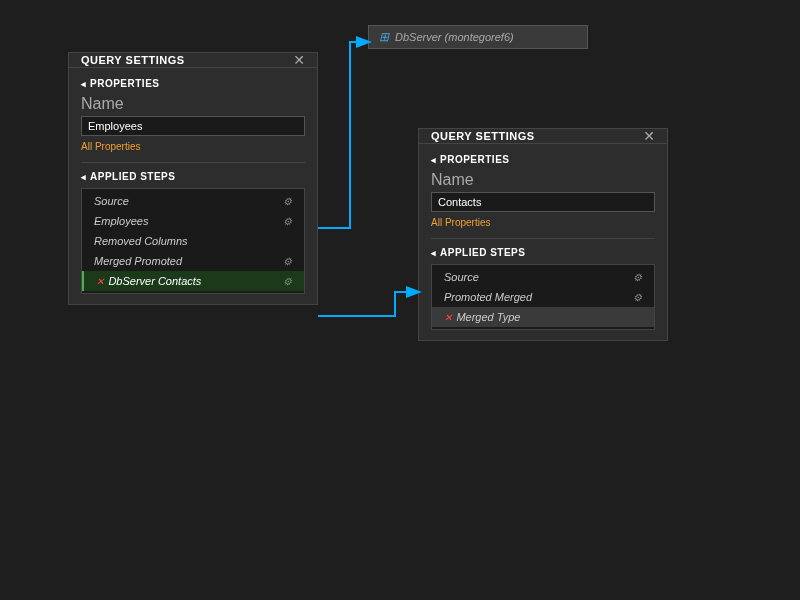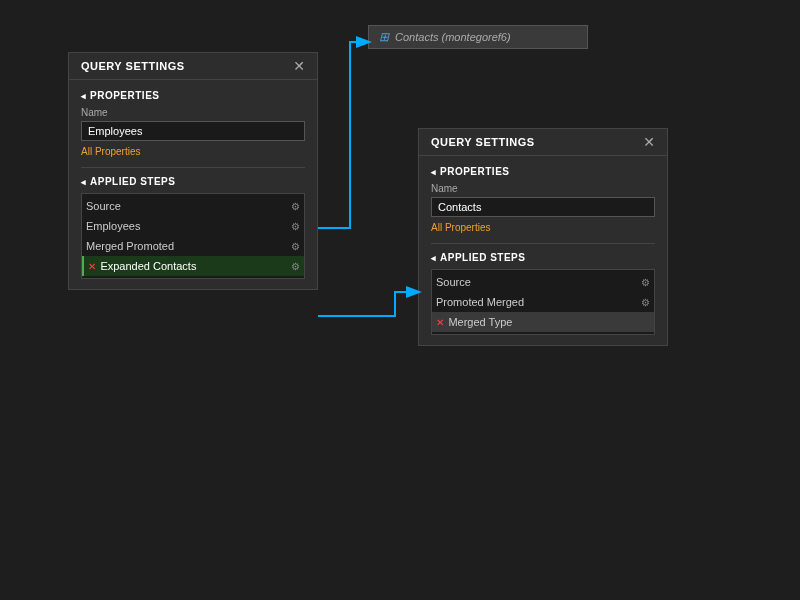"Contacts (montegoref6)" span { text: Contacts -> DbServer }
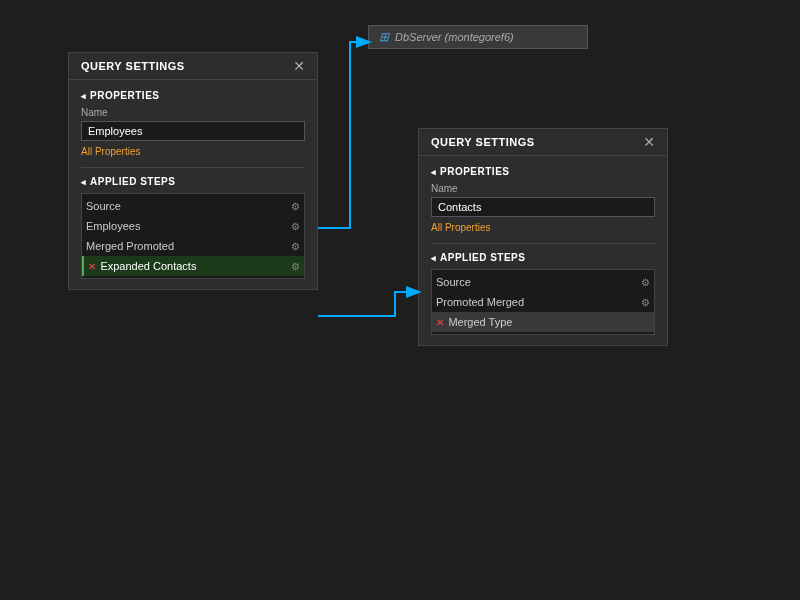"QUERY SETTINGS" .panel-header { padding: 6px 12px -> 0 12px }
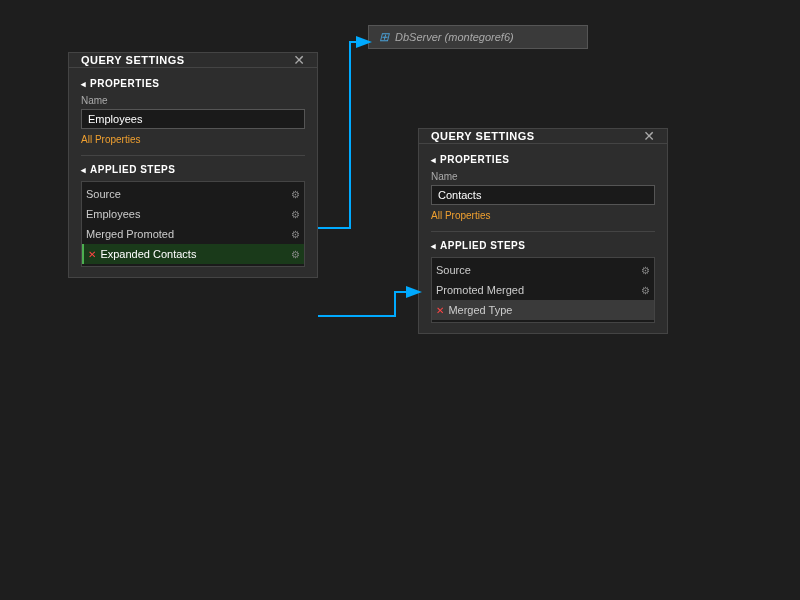"Name" .prop-label { font-size: 10px -> 16px }
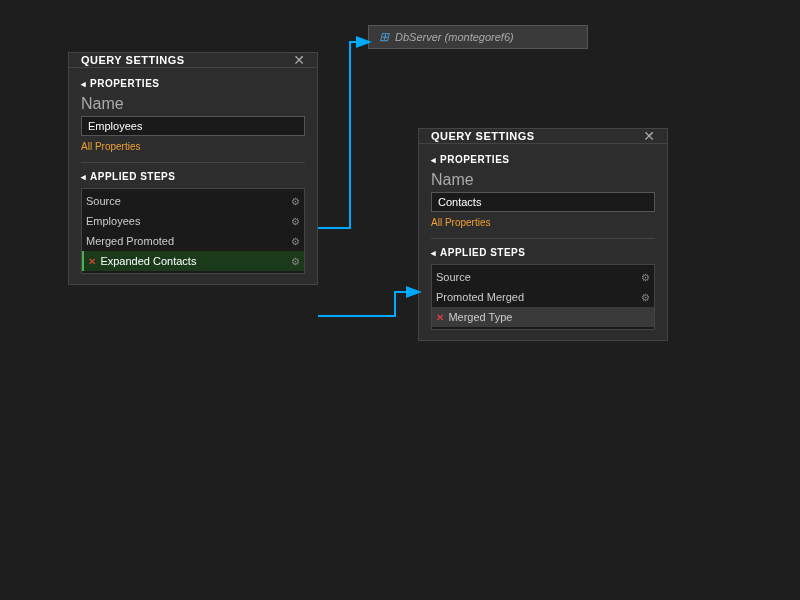"Source" .step-item { font-style: none -> italic; padding: 4px 4px -> 4px 12px }
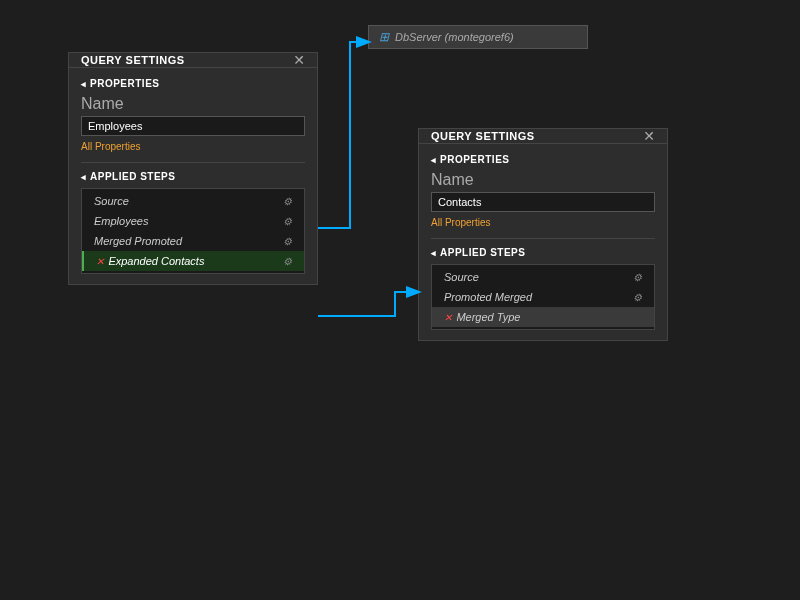"Removed Columns" div.step-item { html: none -> <div> <div> <span>Removed Columns</span> </div> </div> }
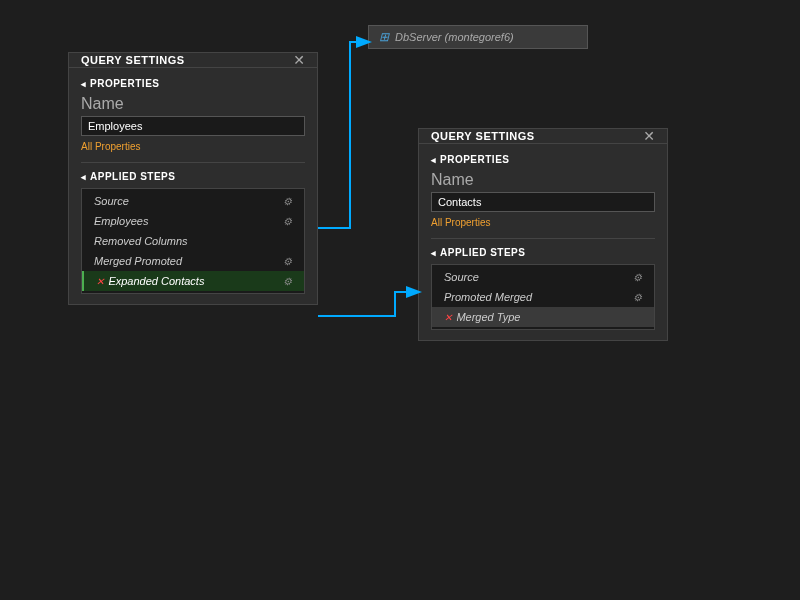"Expanded Contacts" span { text: Expanded -> DbServer }
